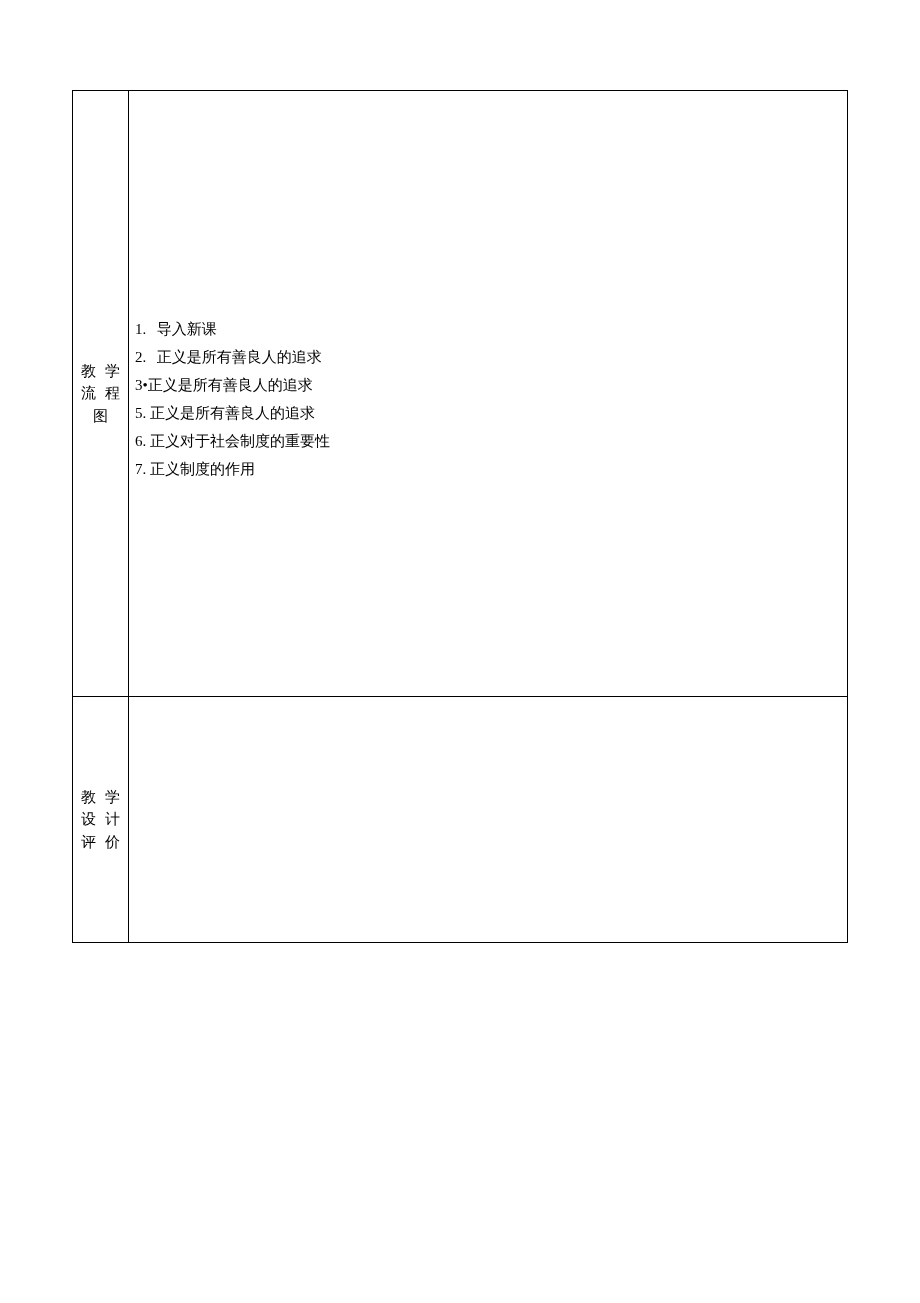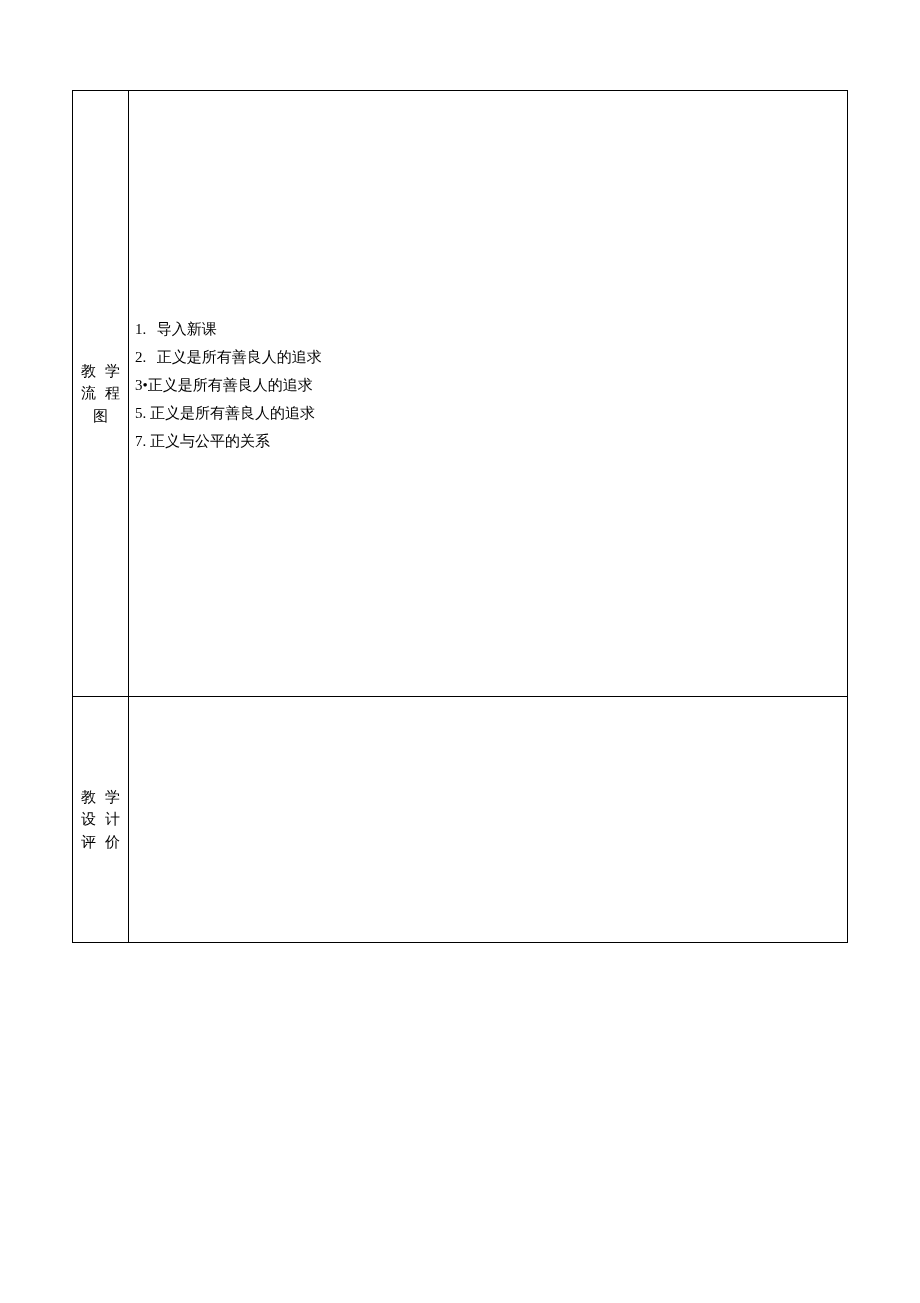"6. 正义对于社会制度的重要性" div.list-item { html: none -> <div> <span>6.</span> <span>正义对于社会制度的重要性</span> </div> }
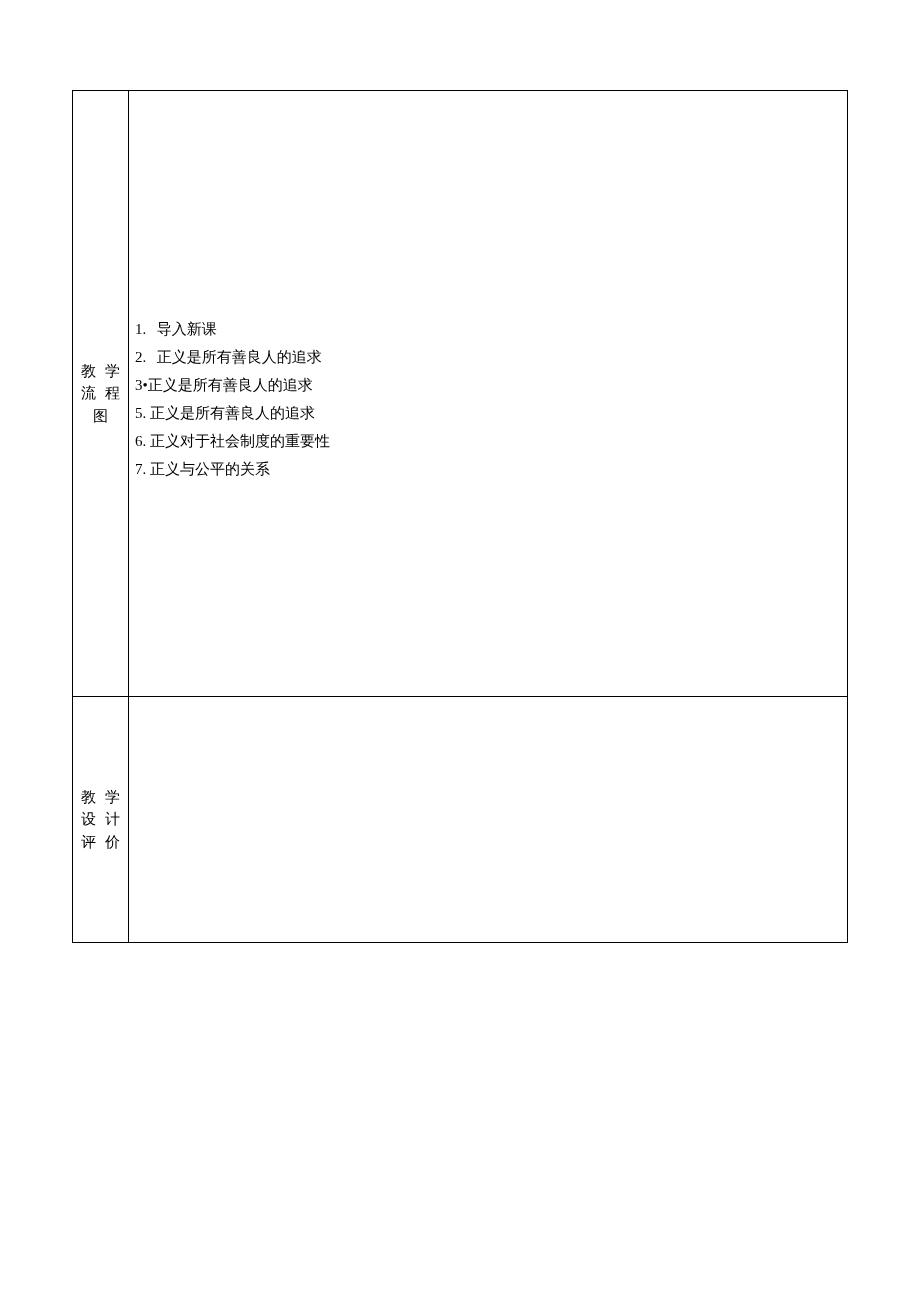"正义与公平的关系" span { text: 与公平的关系 -> 制度的作用 }
